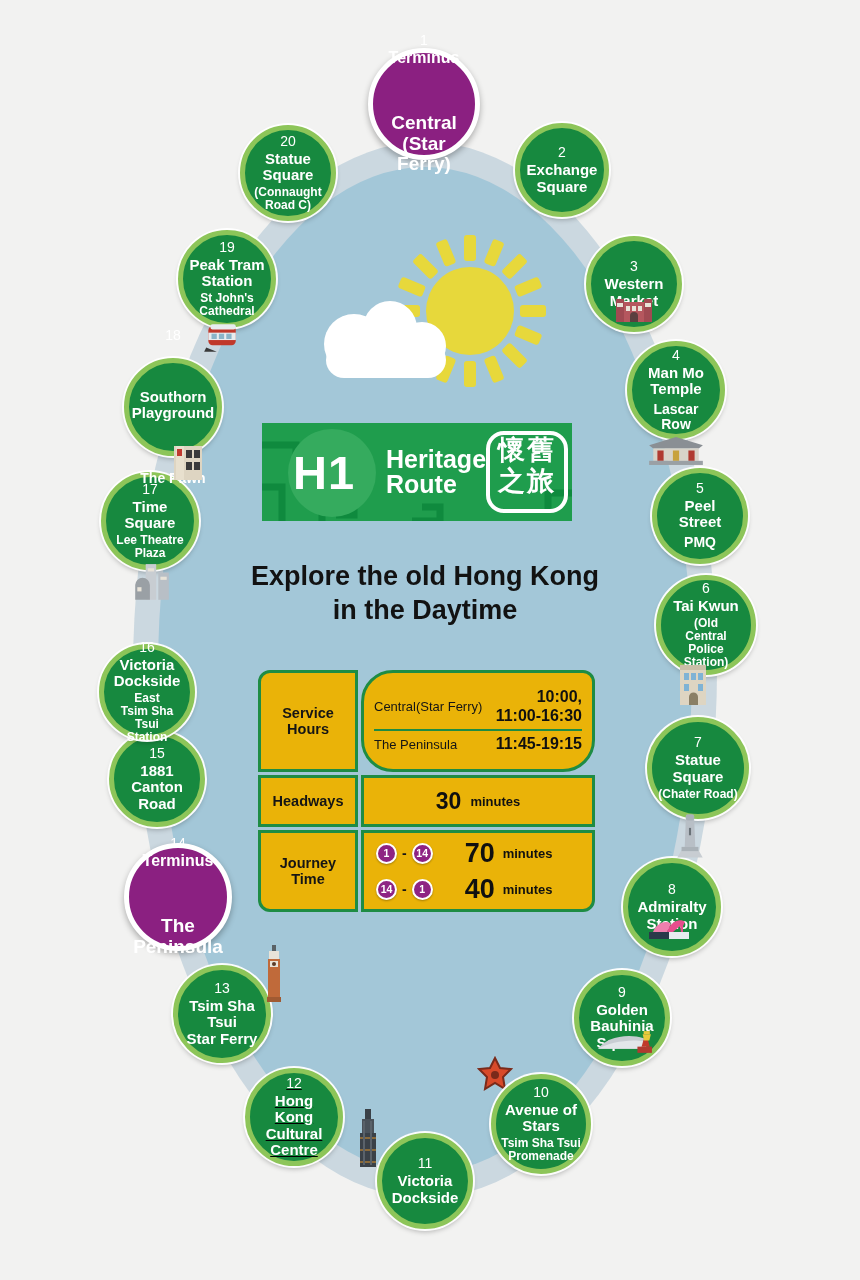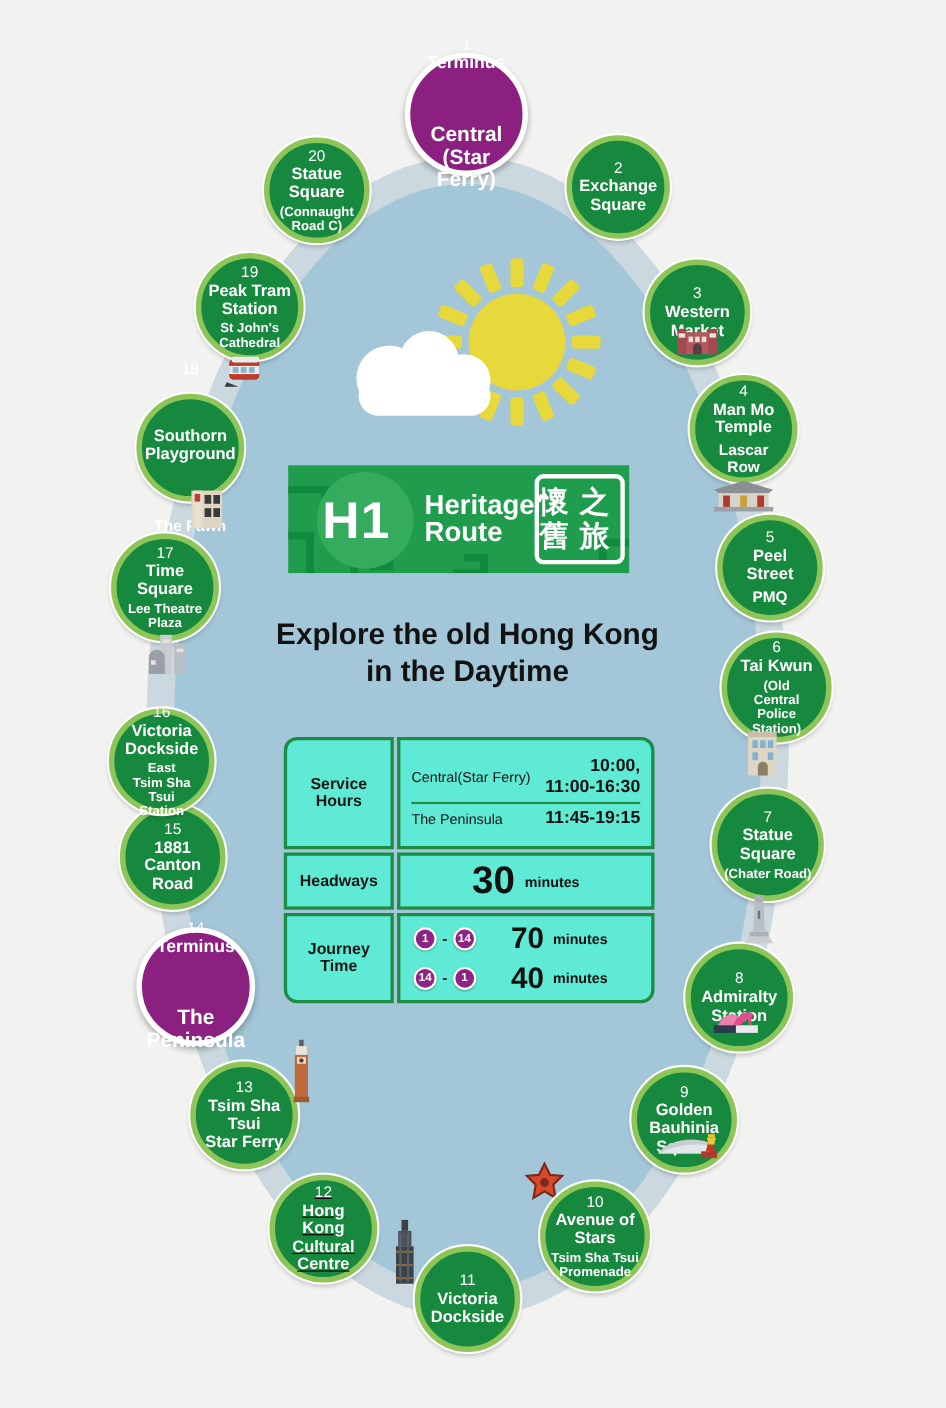"懷舊" .cn-box { border-radius: 8px -> 18px; flex-direction: none -> column; justify-content: center -> none }
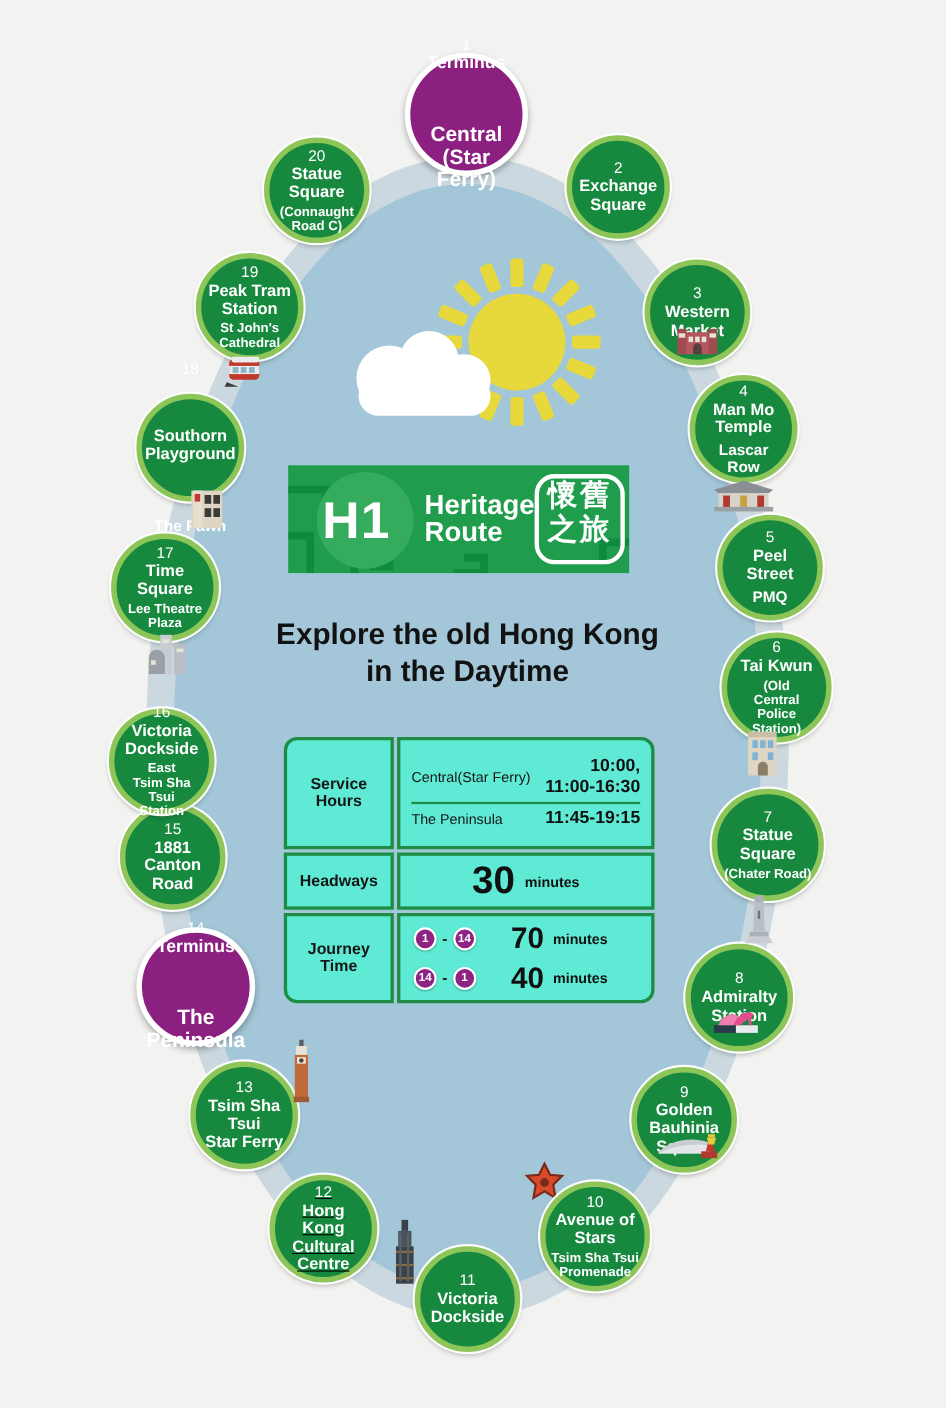"17" div.stop { top: 485px -> 472px }
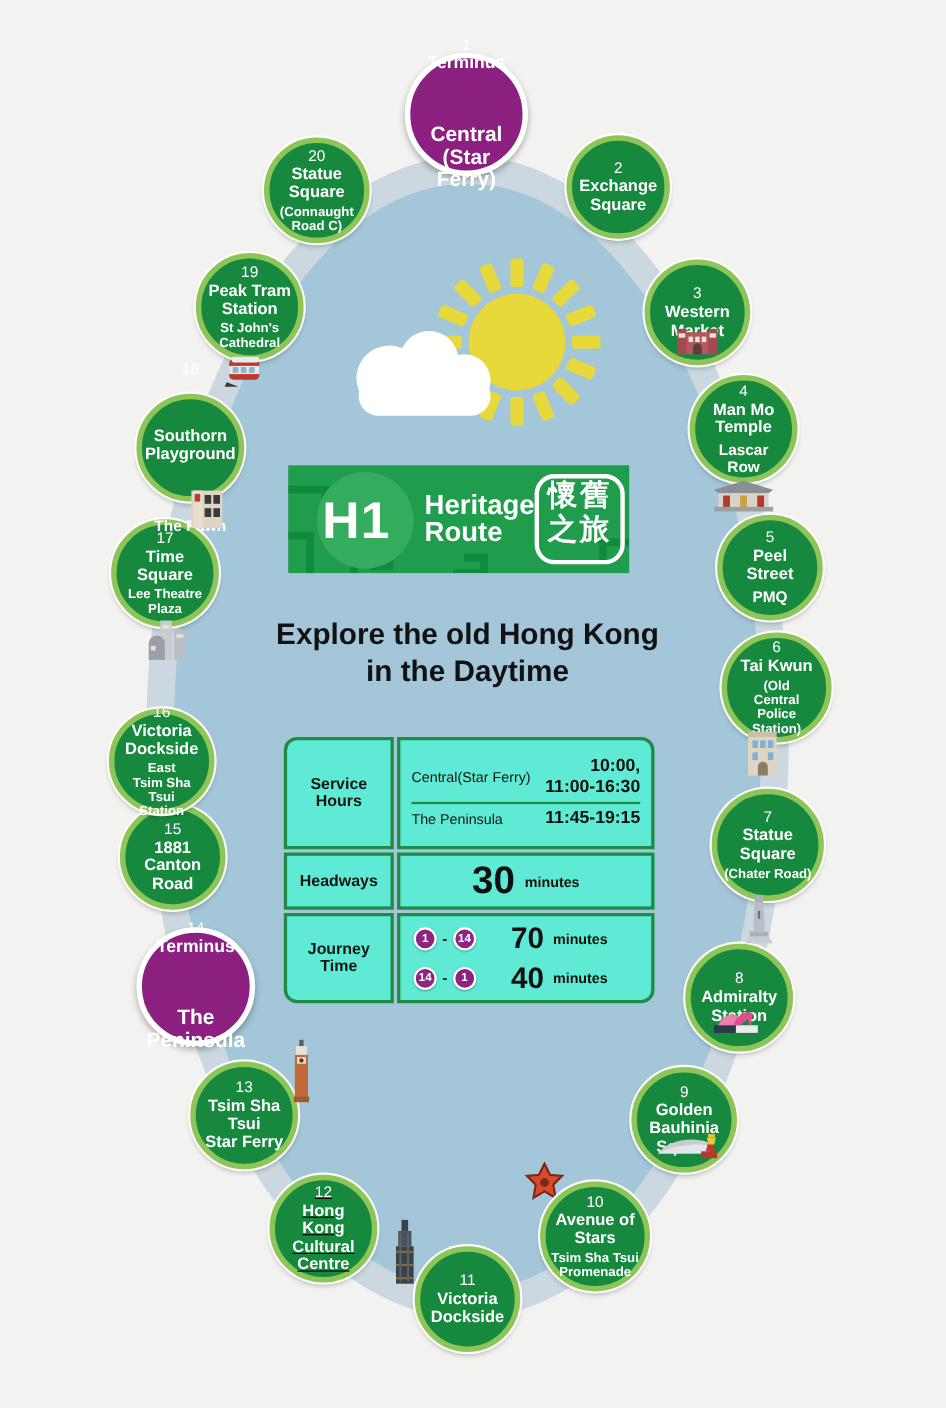"Service Hours" .it-cell { background: #5eead4 -> #eab308 }
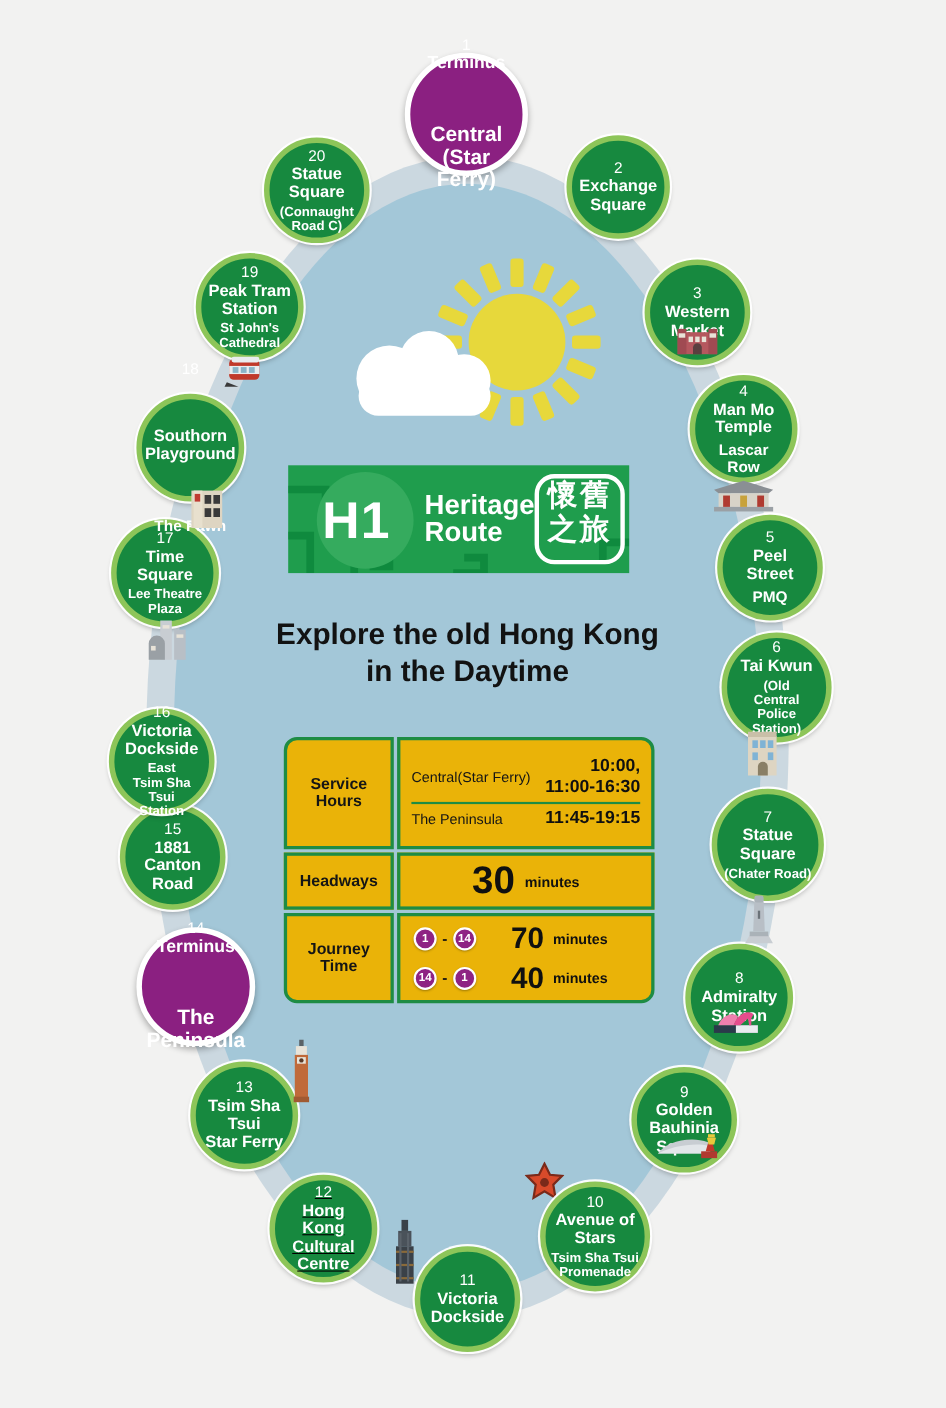"Central(Star Ferry)" .sh-cell { border-radius: none -> 32px }
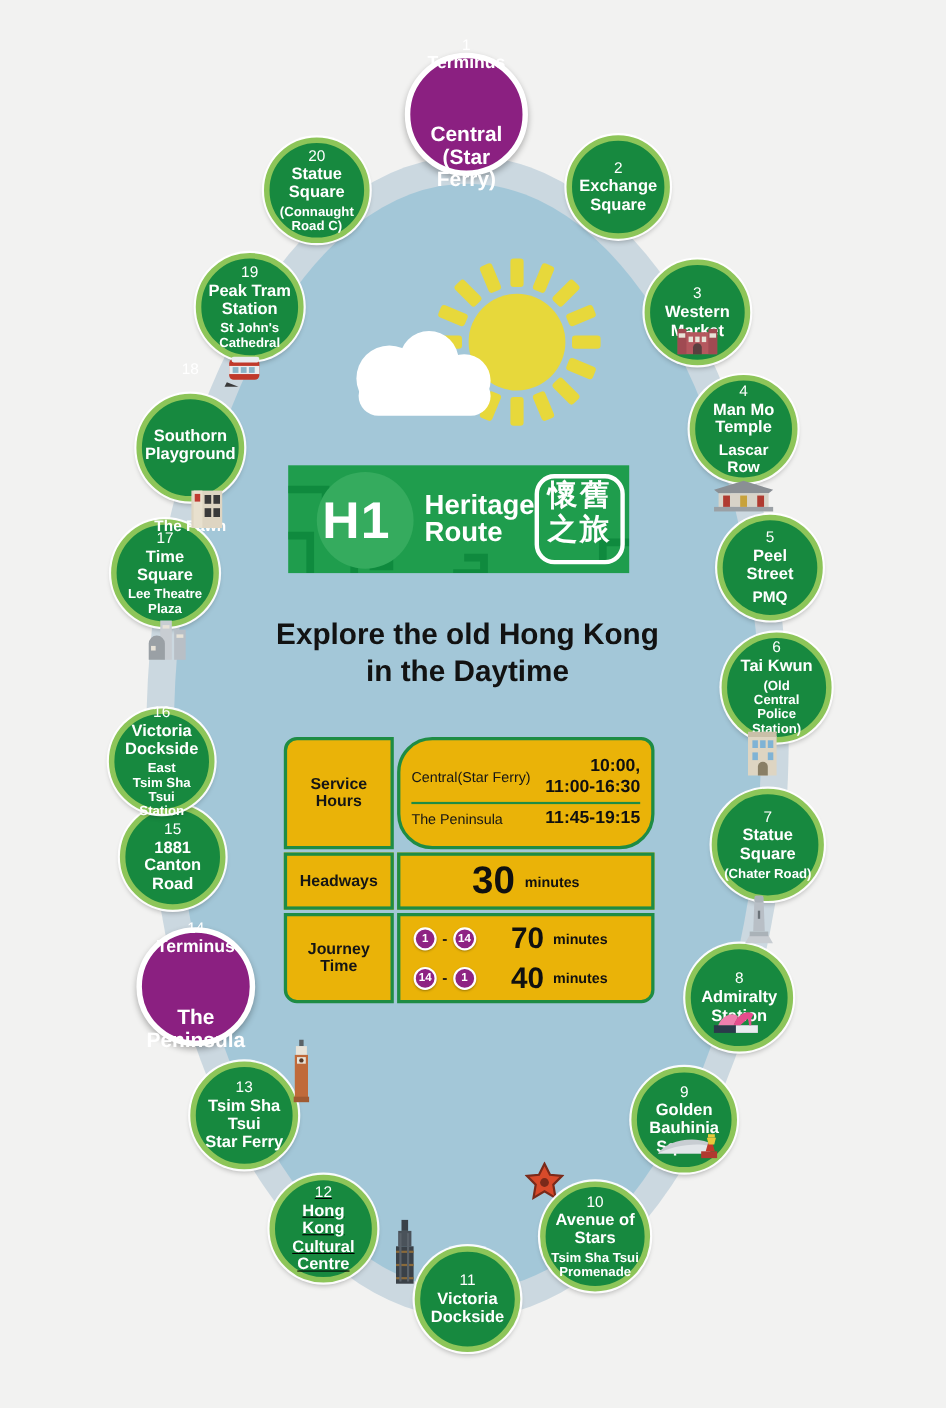"30" .hw-value { font-size: 35px -> 23px }
